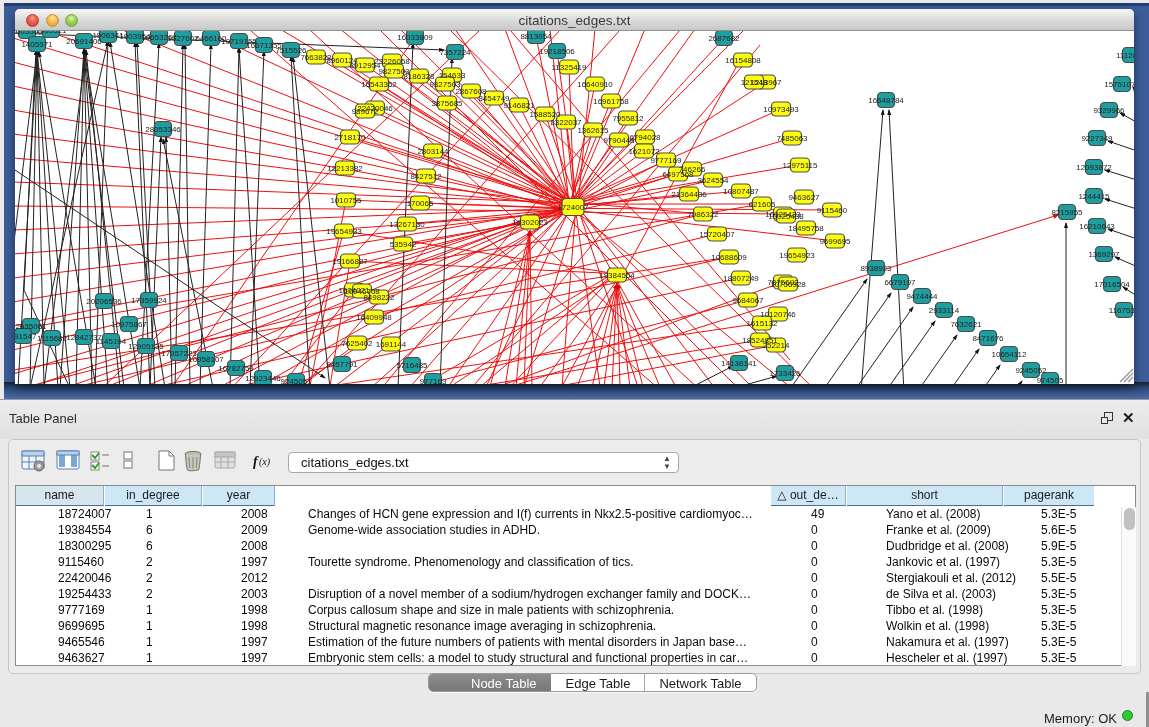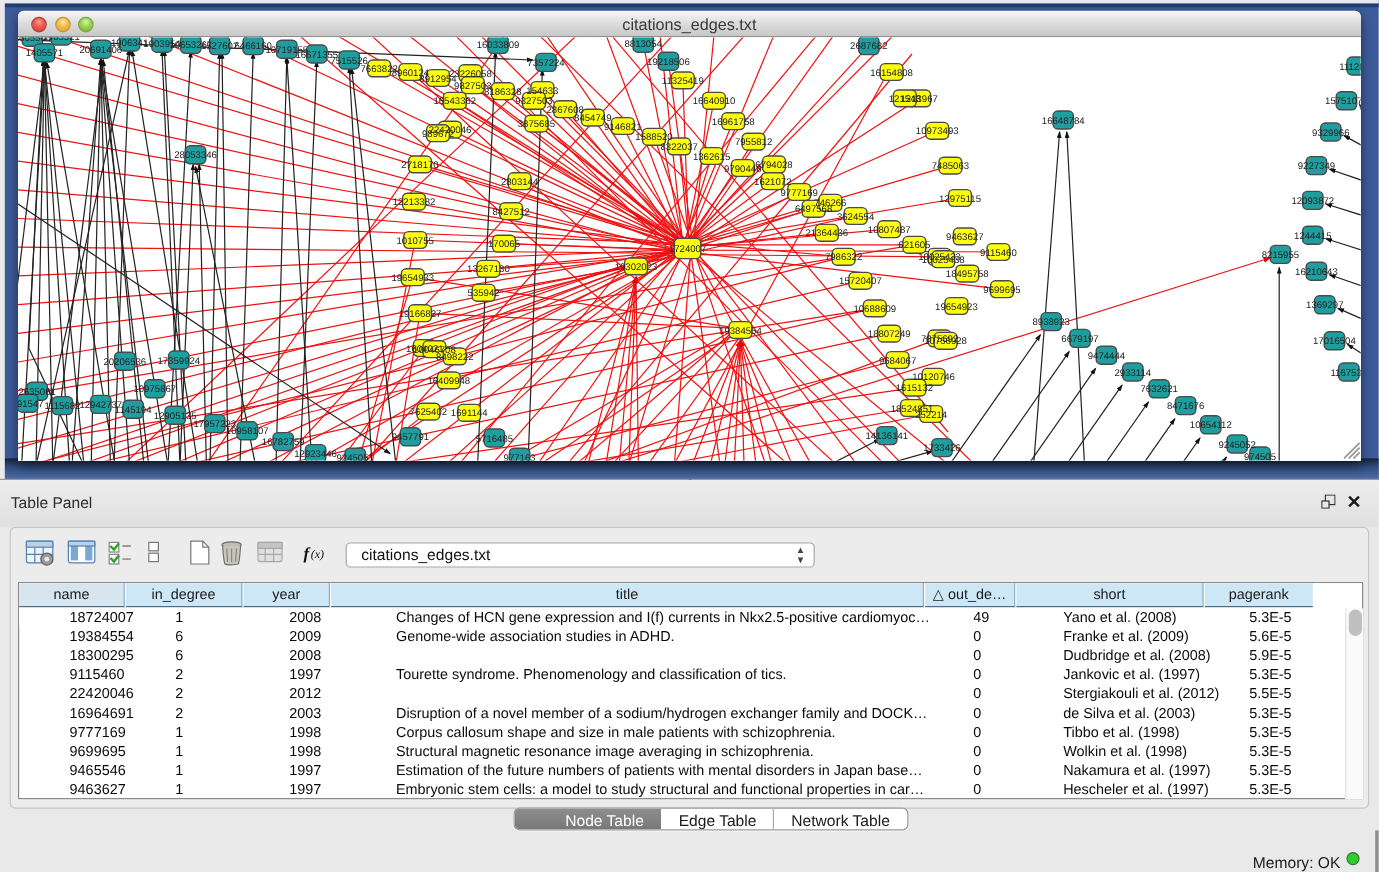"title" div.th { html: <div>title</div> -> none }
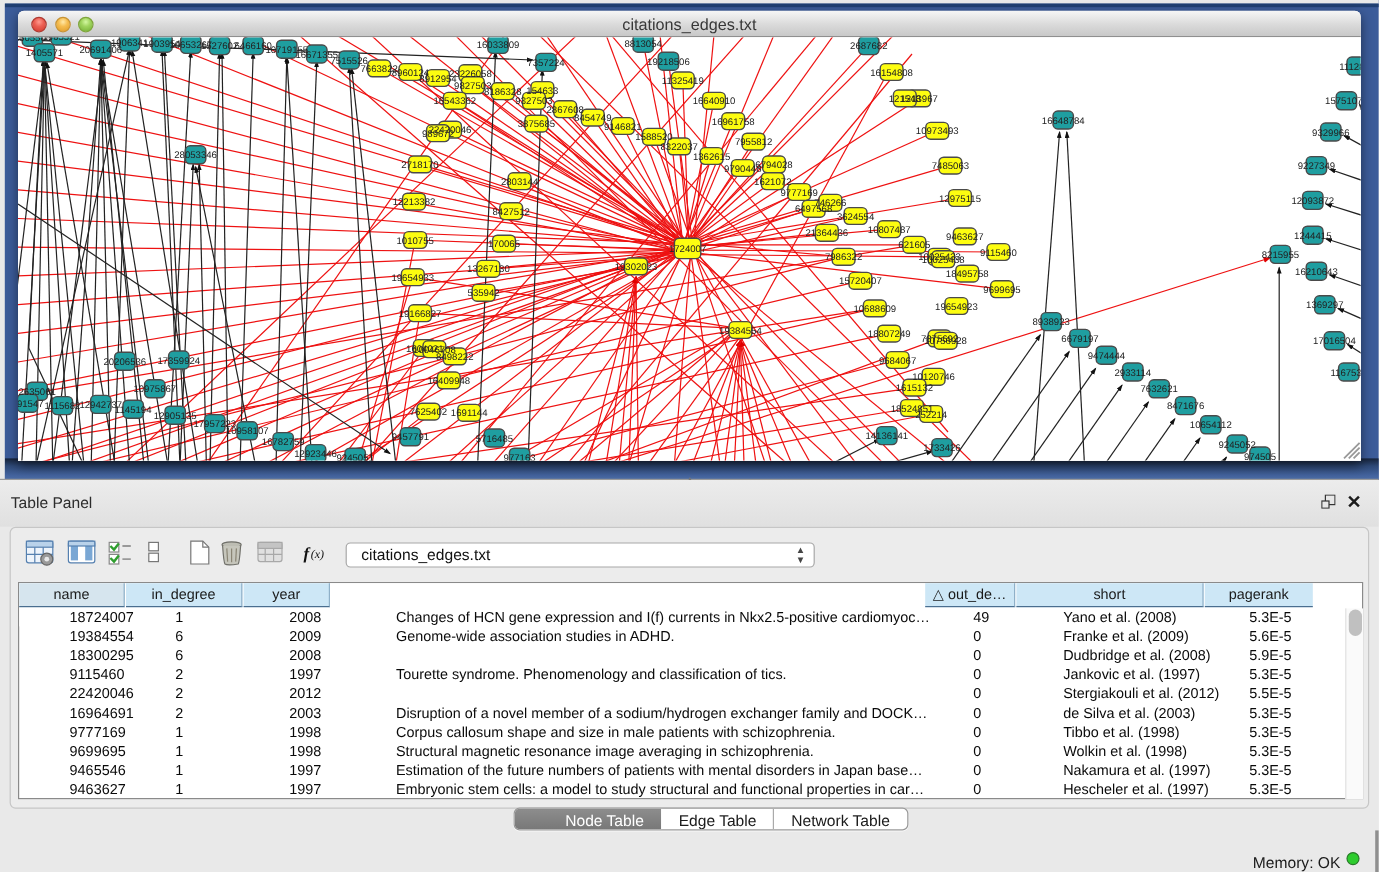"Changes of HCN gene expression" .c3 { left: 280px -> 258px }
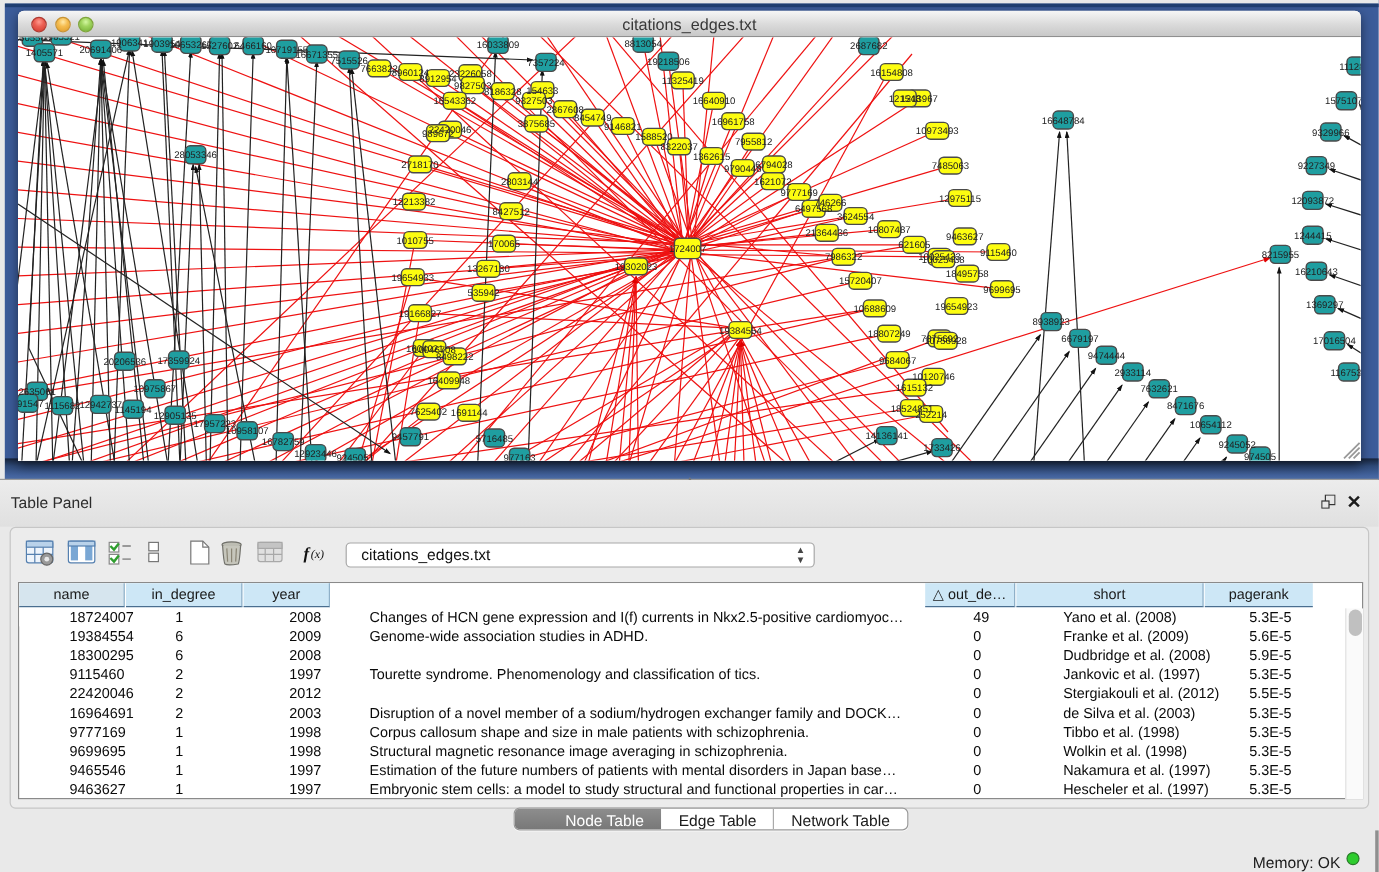"16964691" div.c0 { text: 16964691 -> 19254433 }
